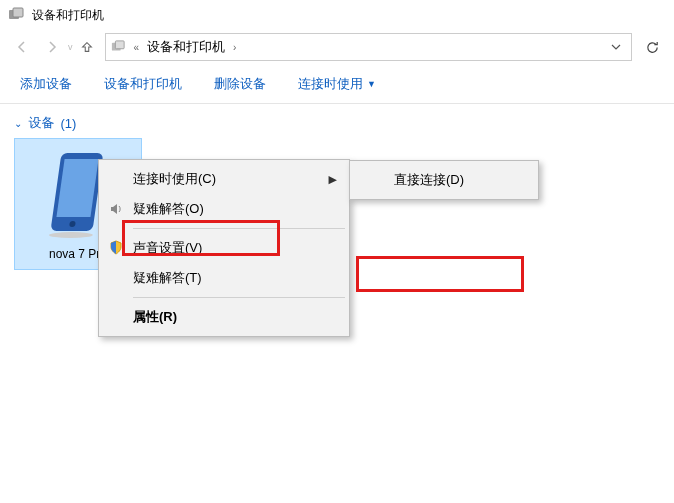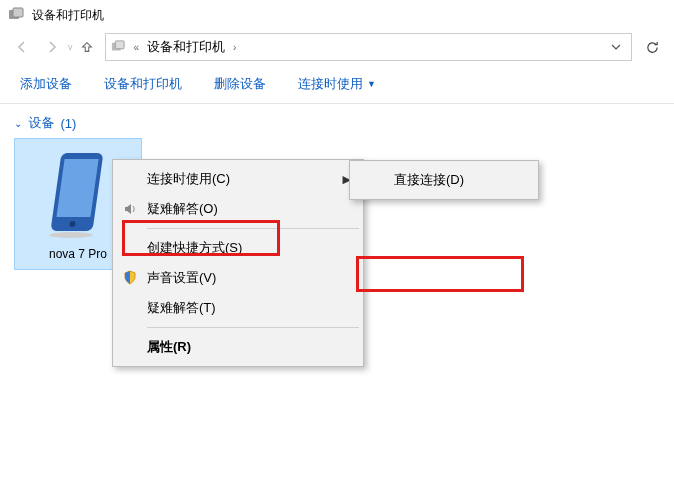"连接时使用(C)" .ctx-main { left: 112px -> 98px }
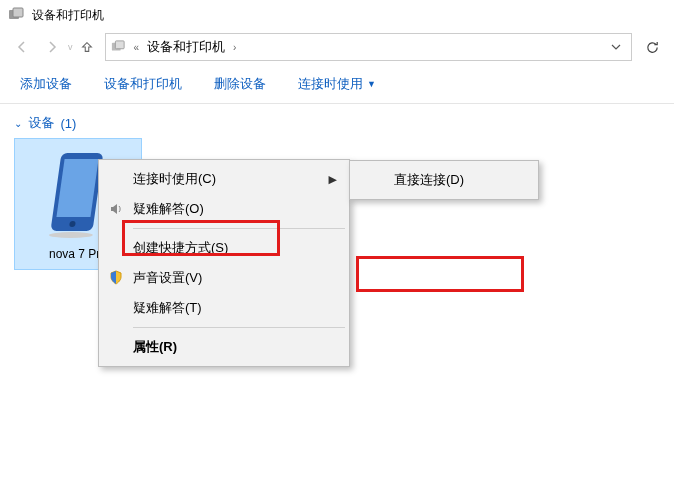"创建快捷方式(S)" div.ctx-row { html: <div> <span>创建快捷方式(S)</span> </div> -> none }
